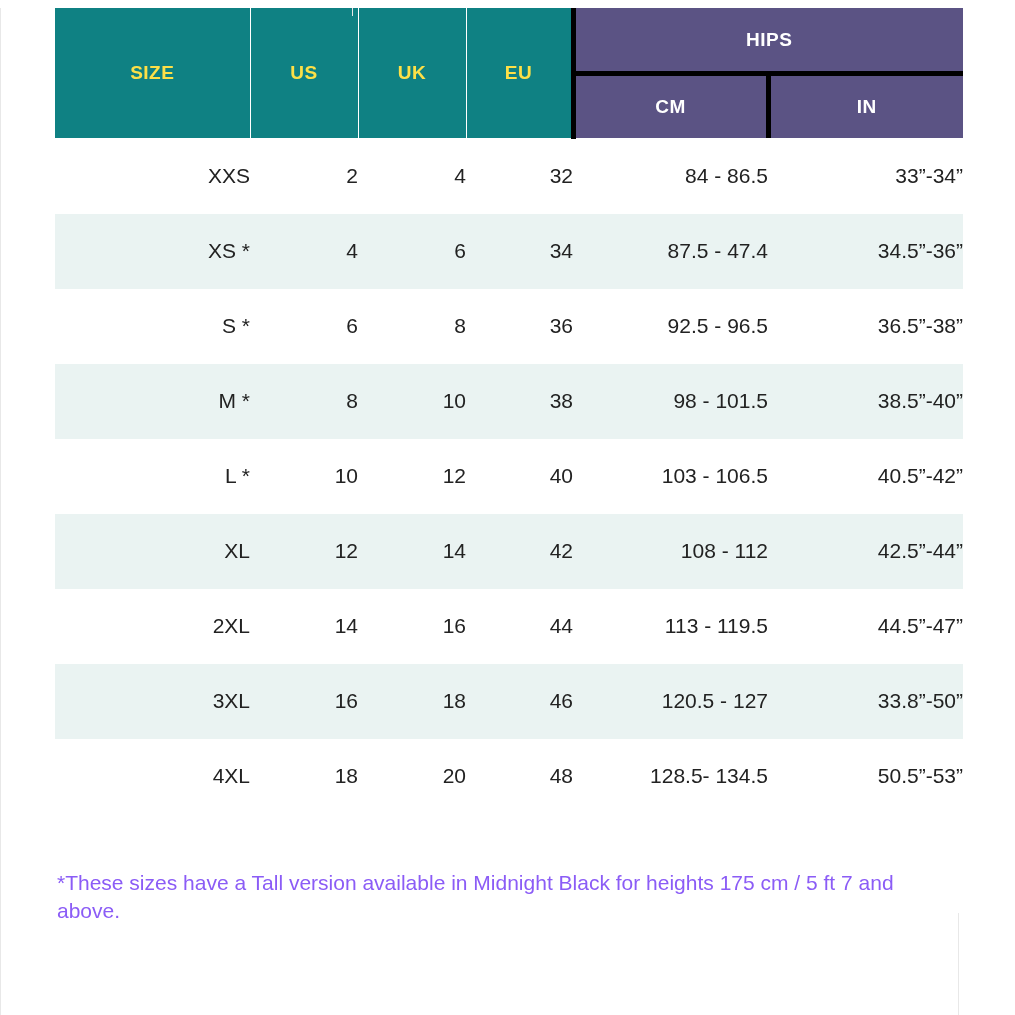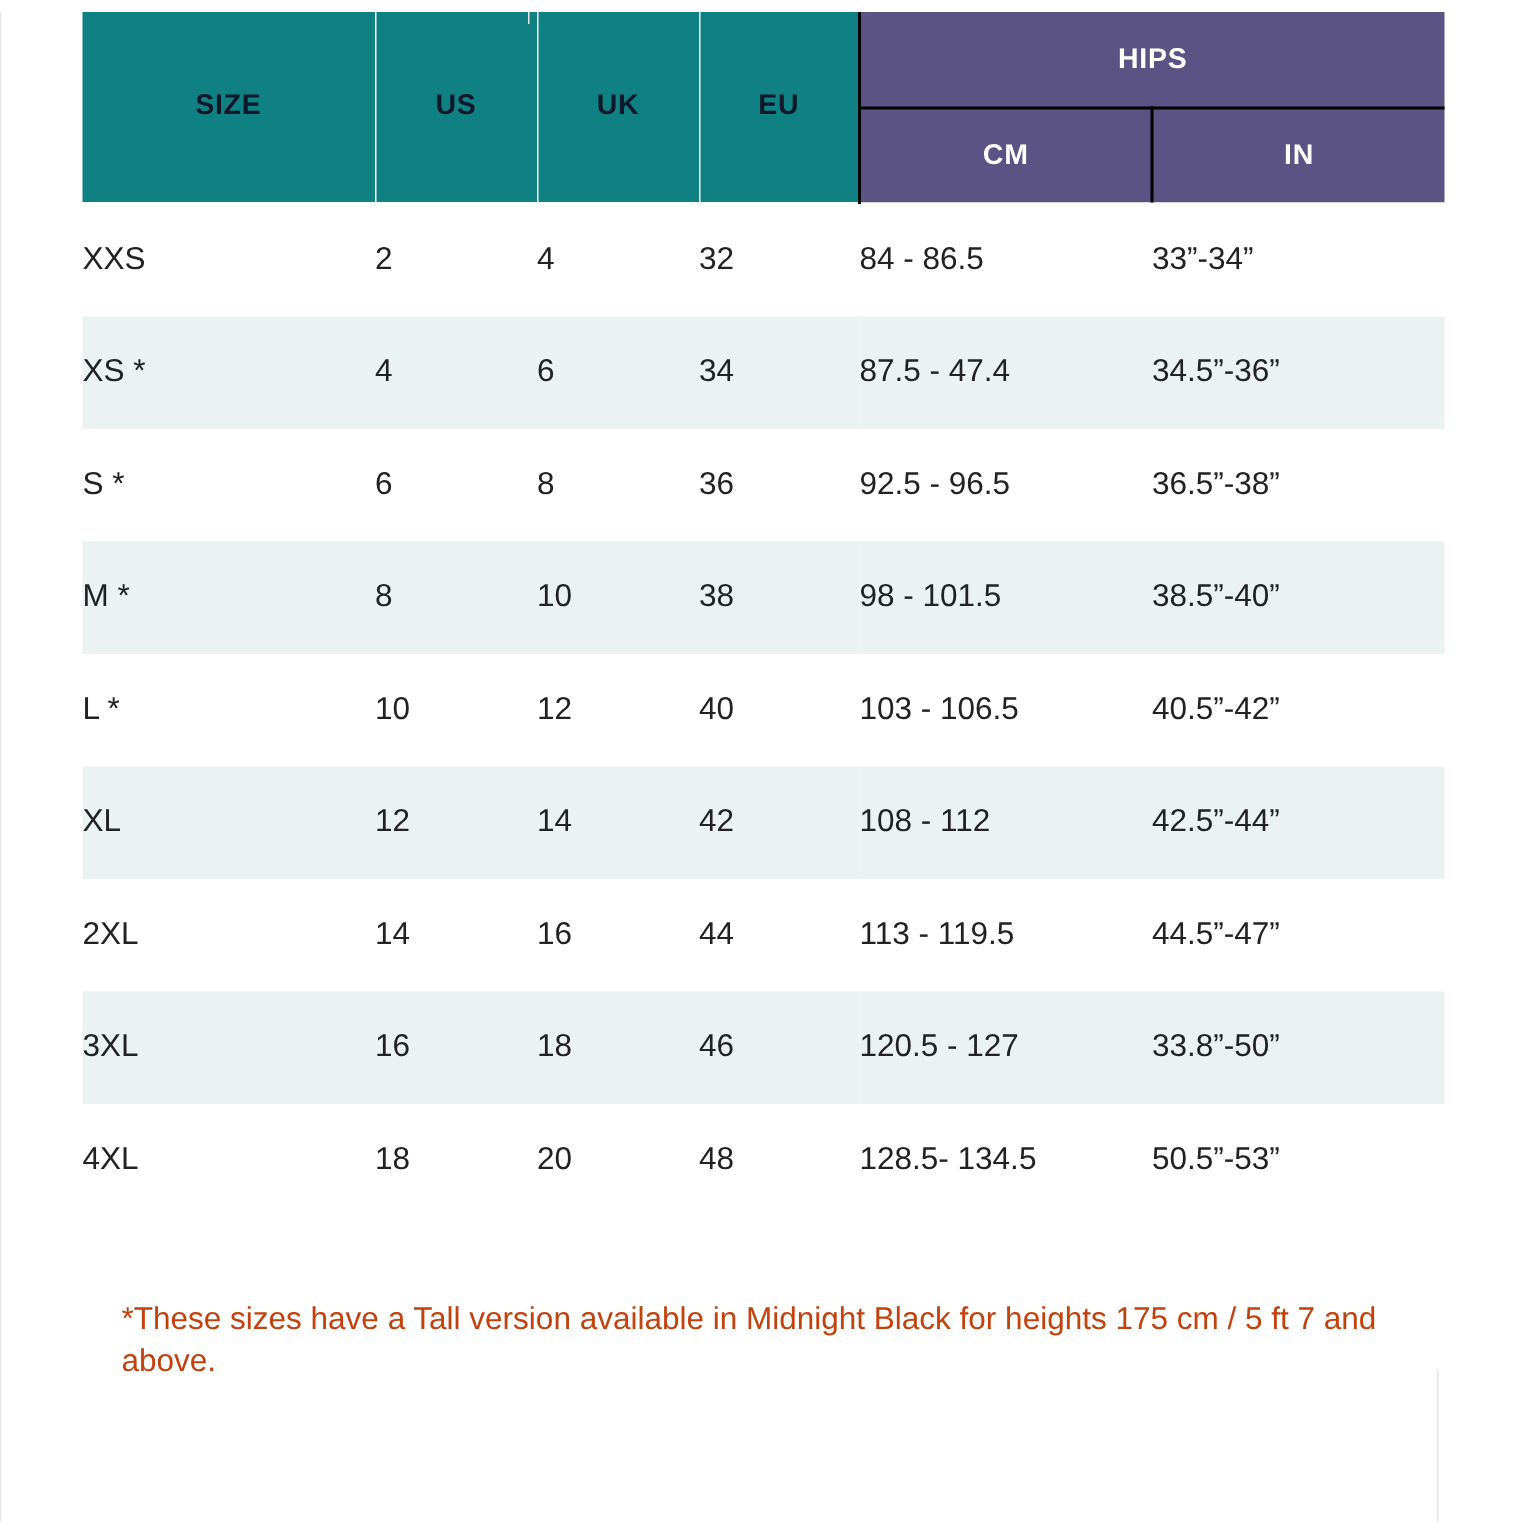"SIZE" th.teal { color: #0f172a -> #fde047 }
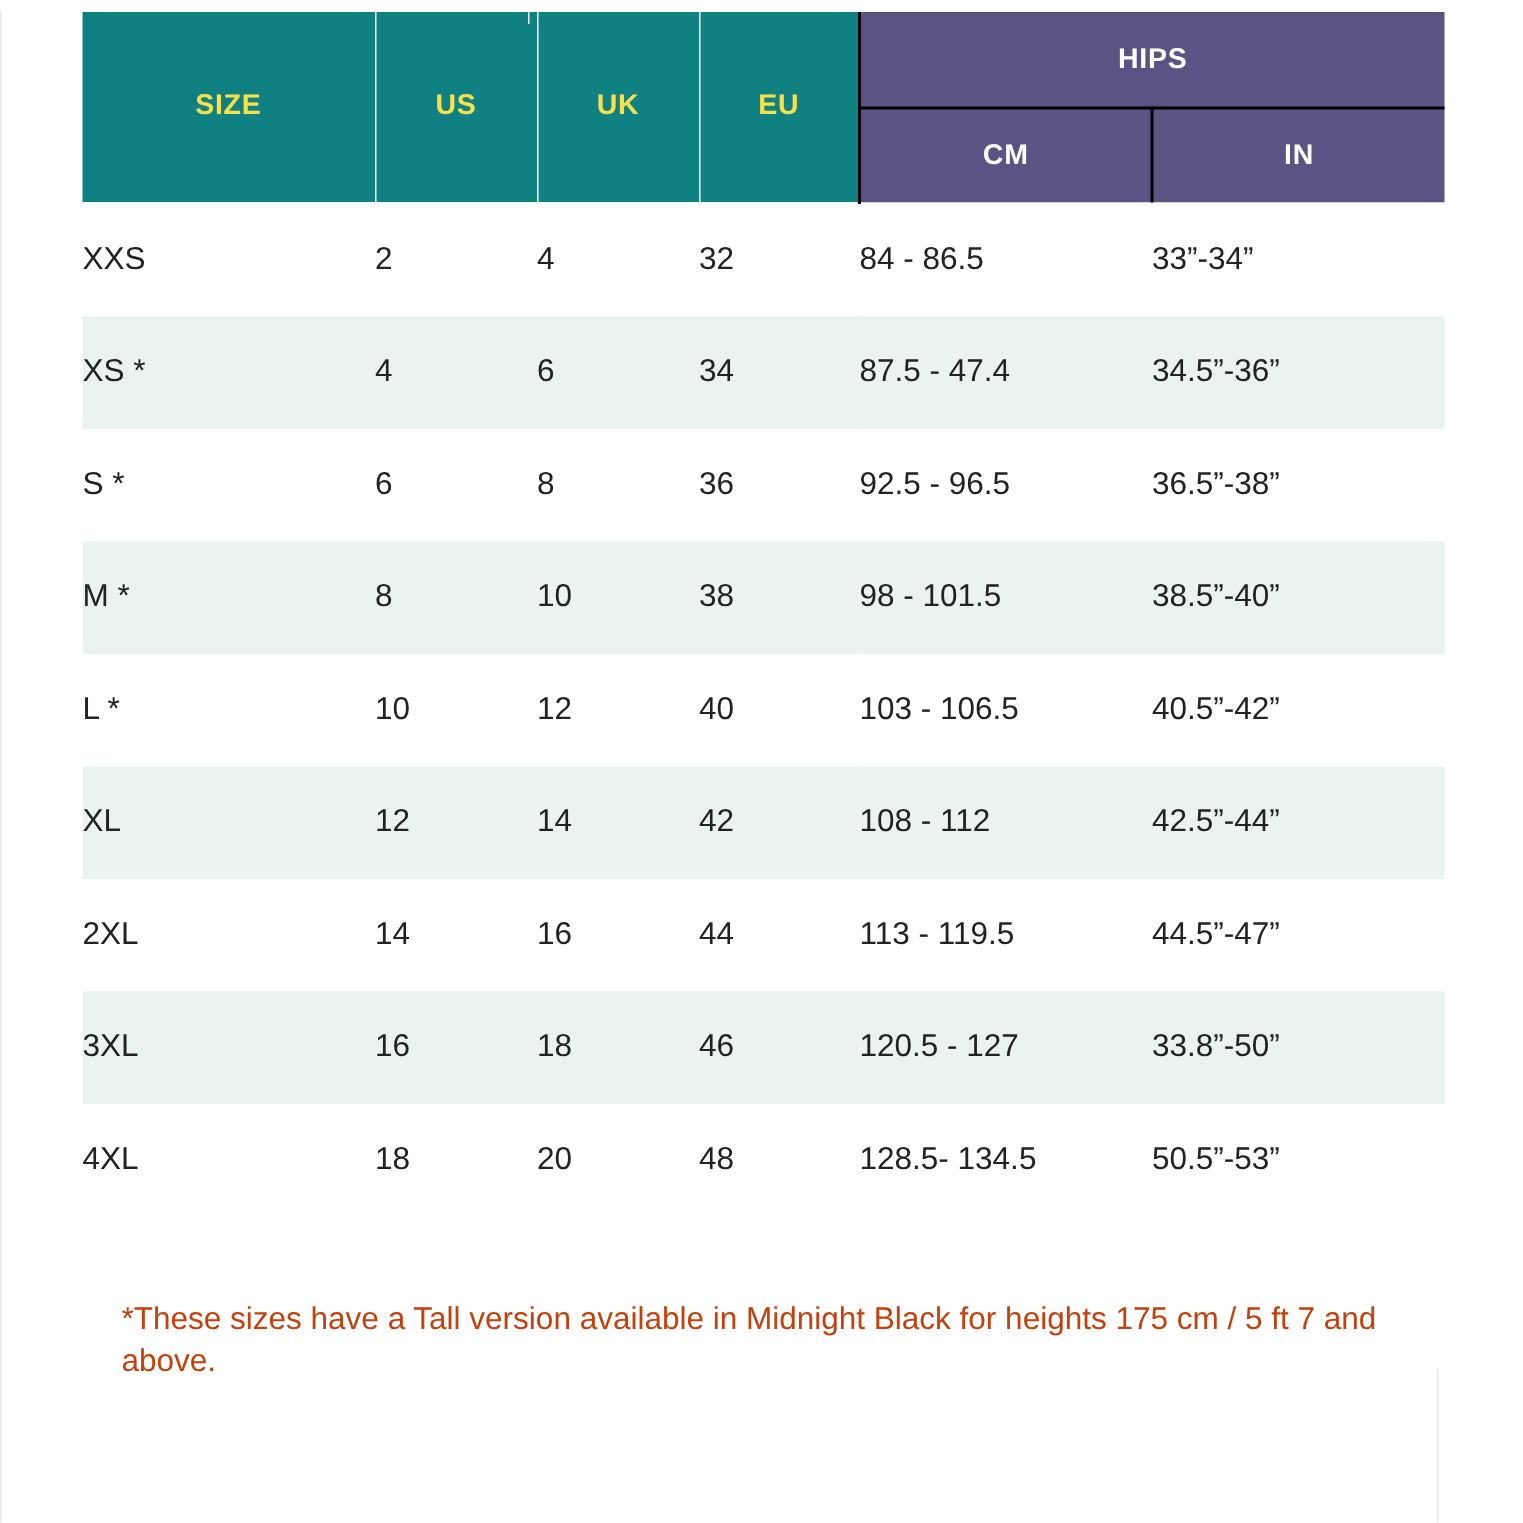"CM" th.purple { border: 2px solid #000000 -> 5px solid #000000 }
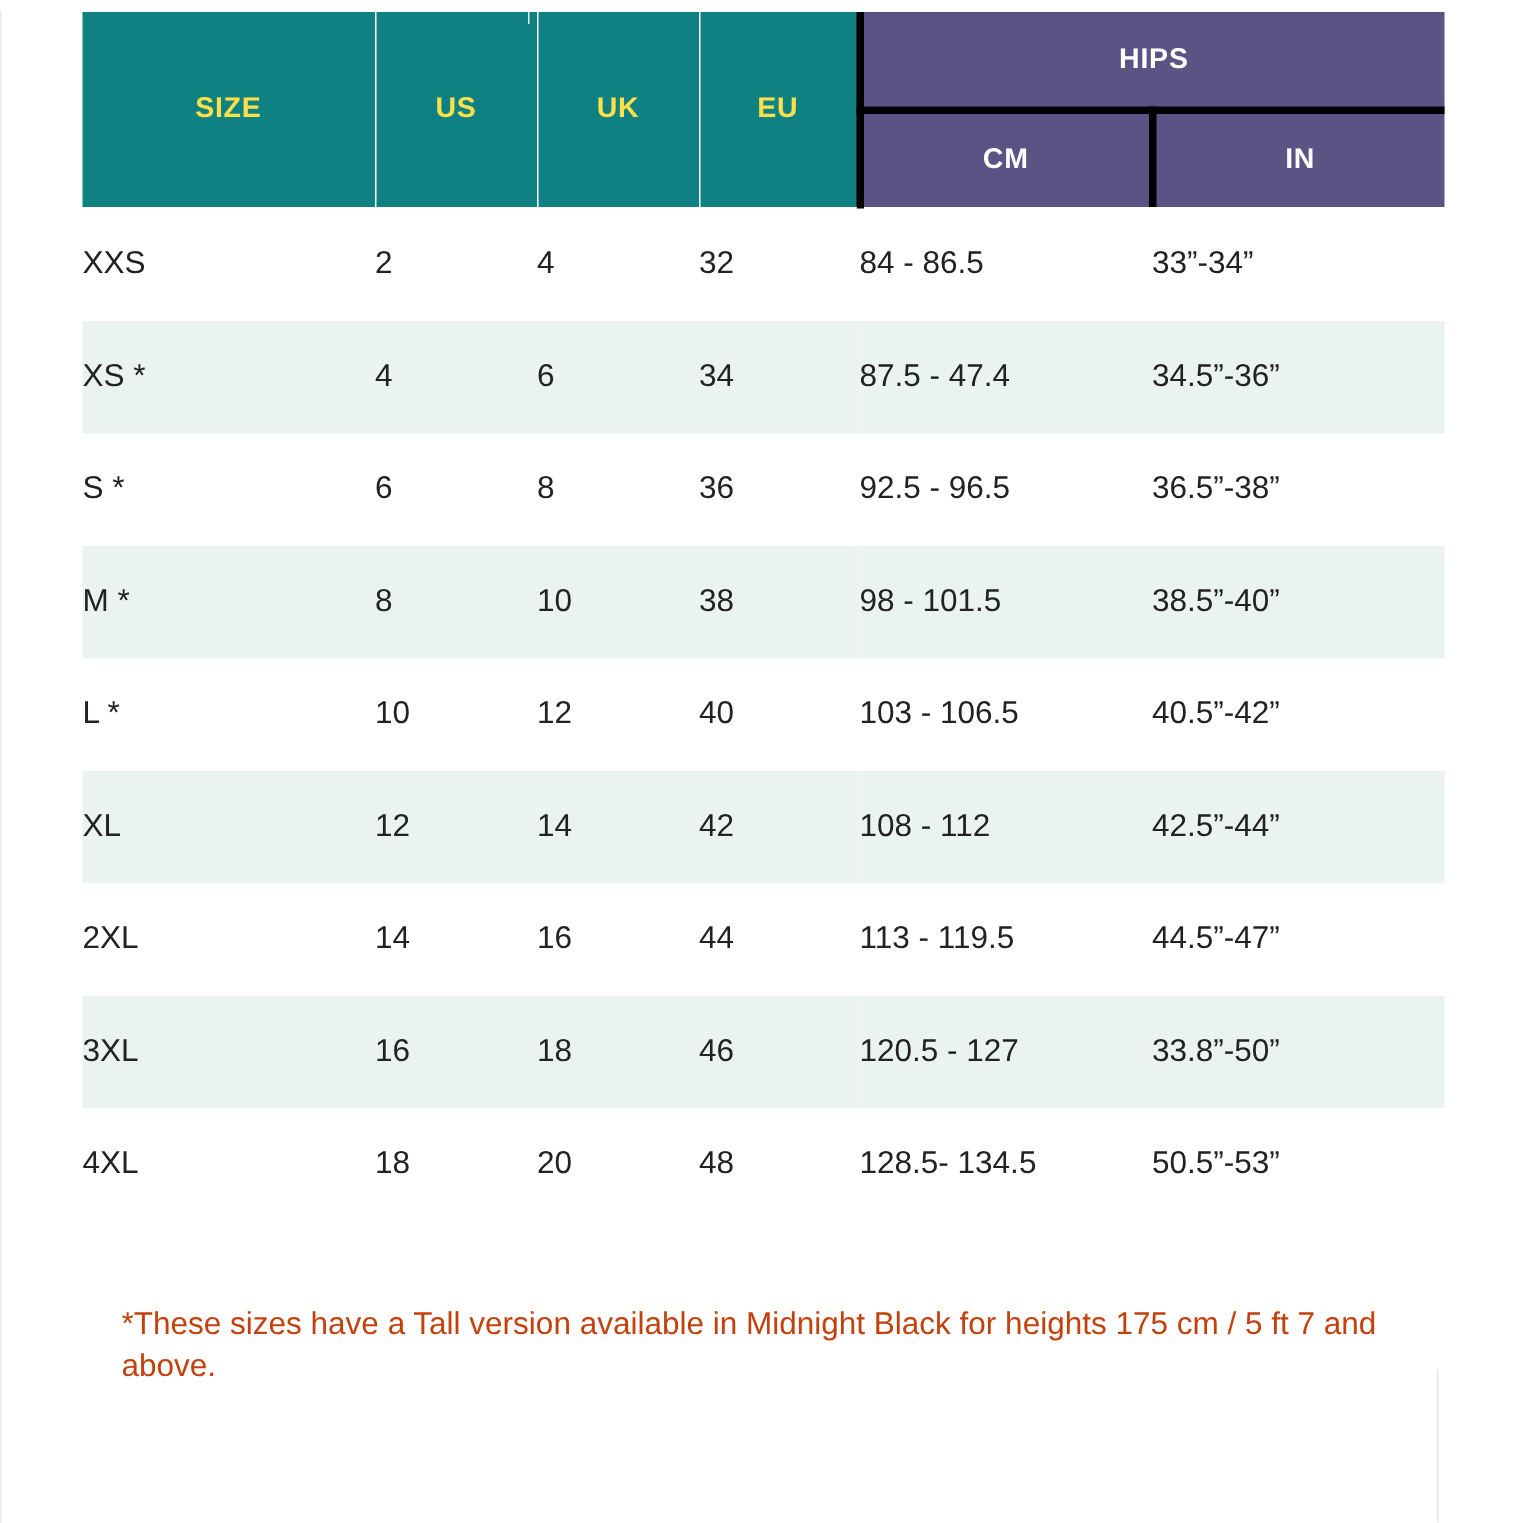"XXS" td.cell { text-align: left -> right }
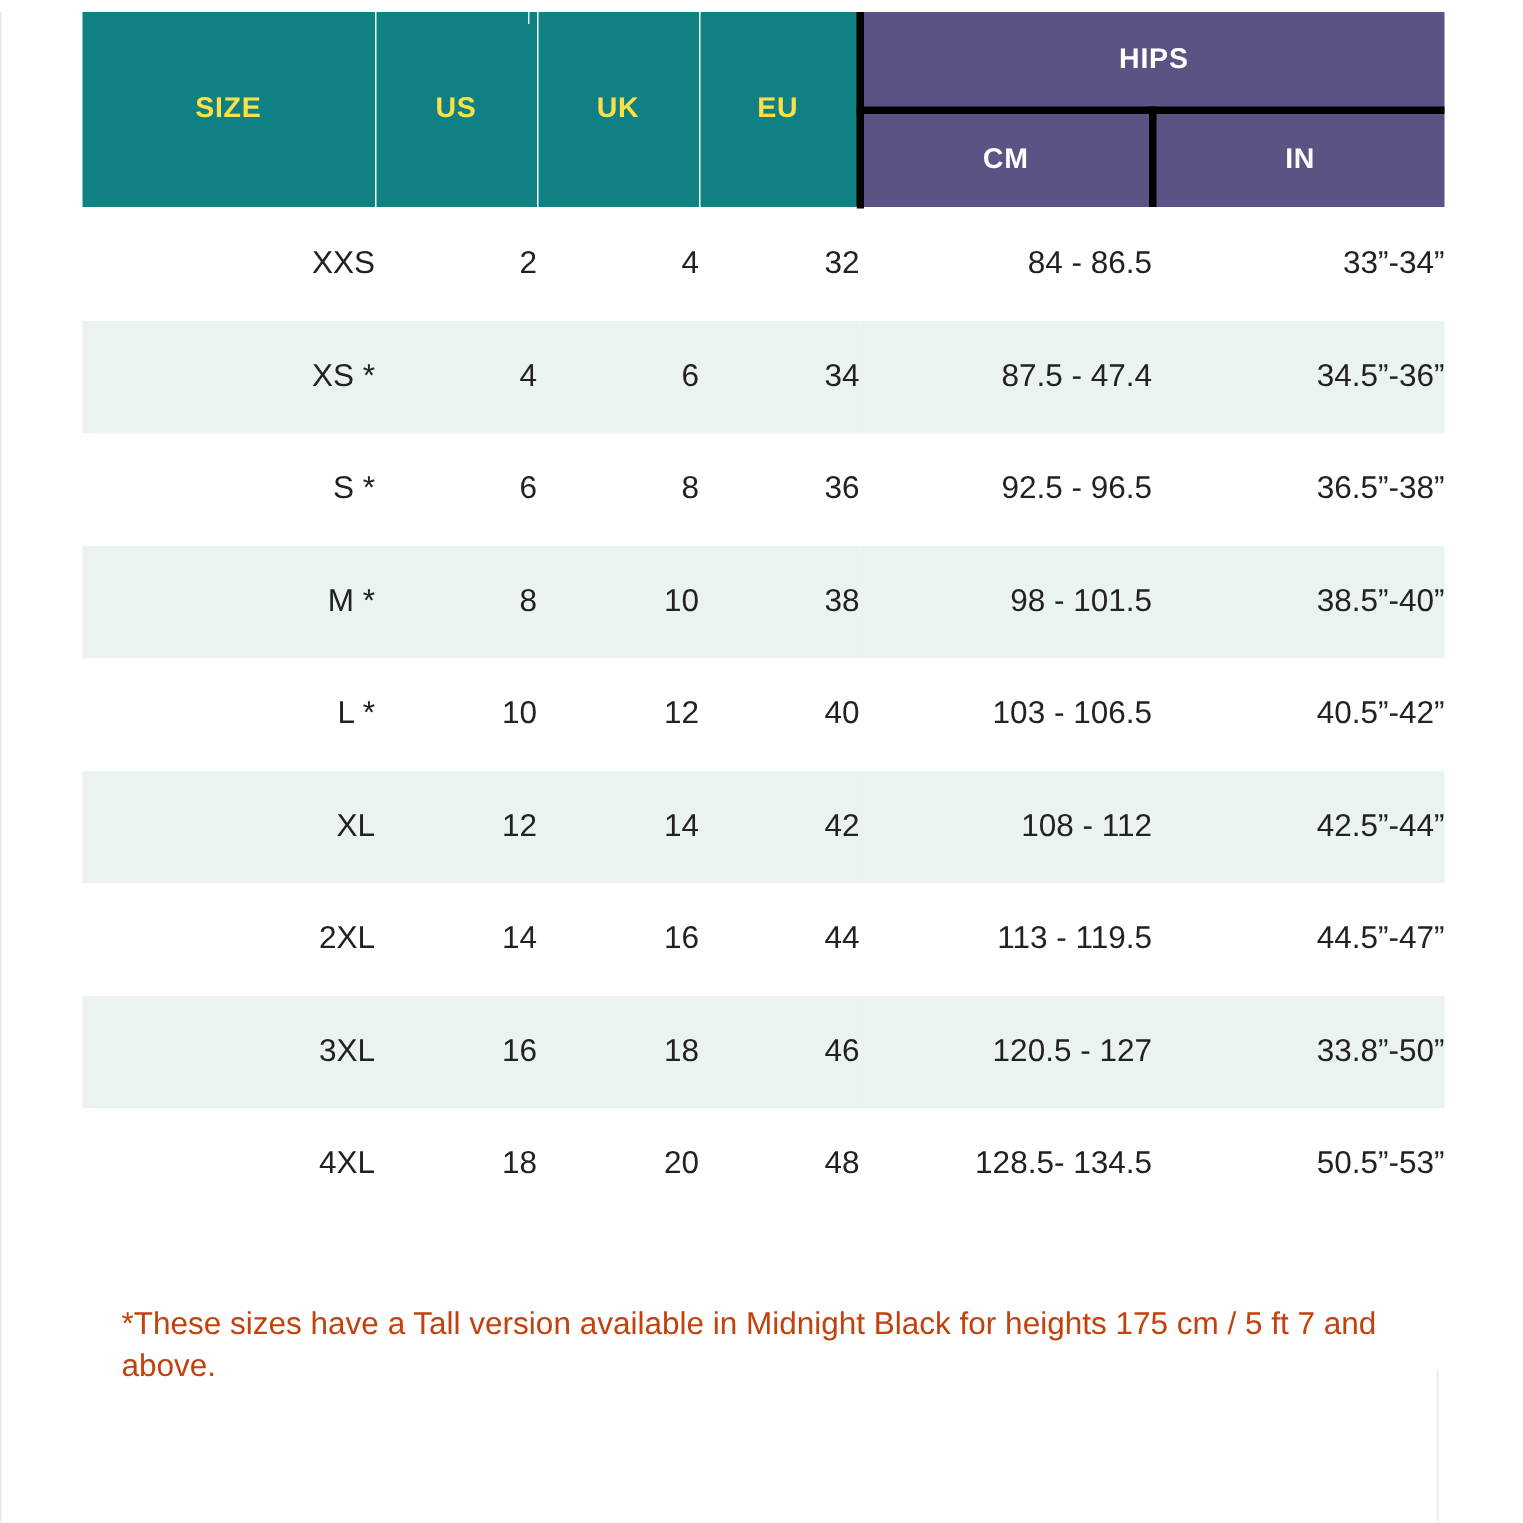"*These sizes have a Tall" .notes { color: #c2410c -> #8b5cf6; margin: 55px 0 0 81px -> 55px 0 0 57px }
